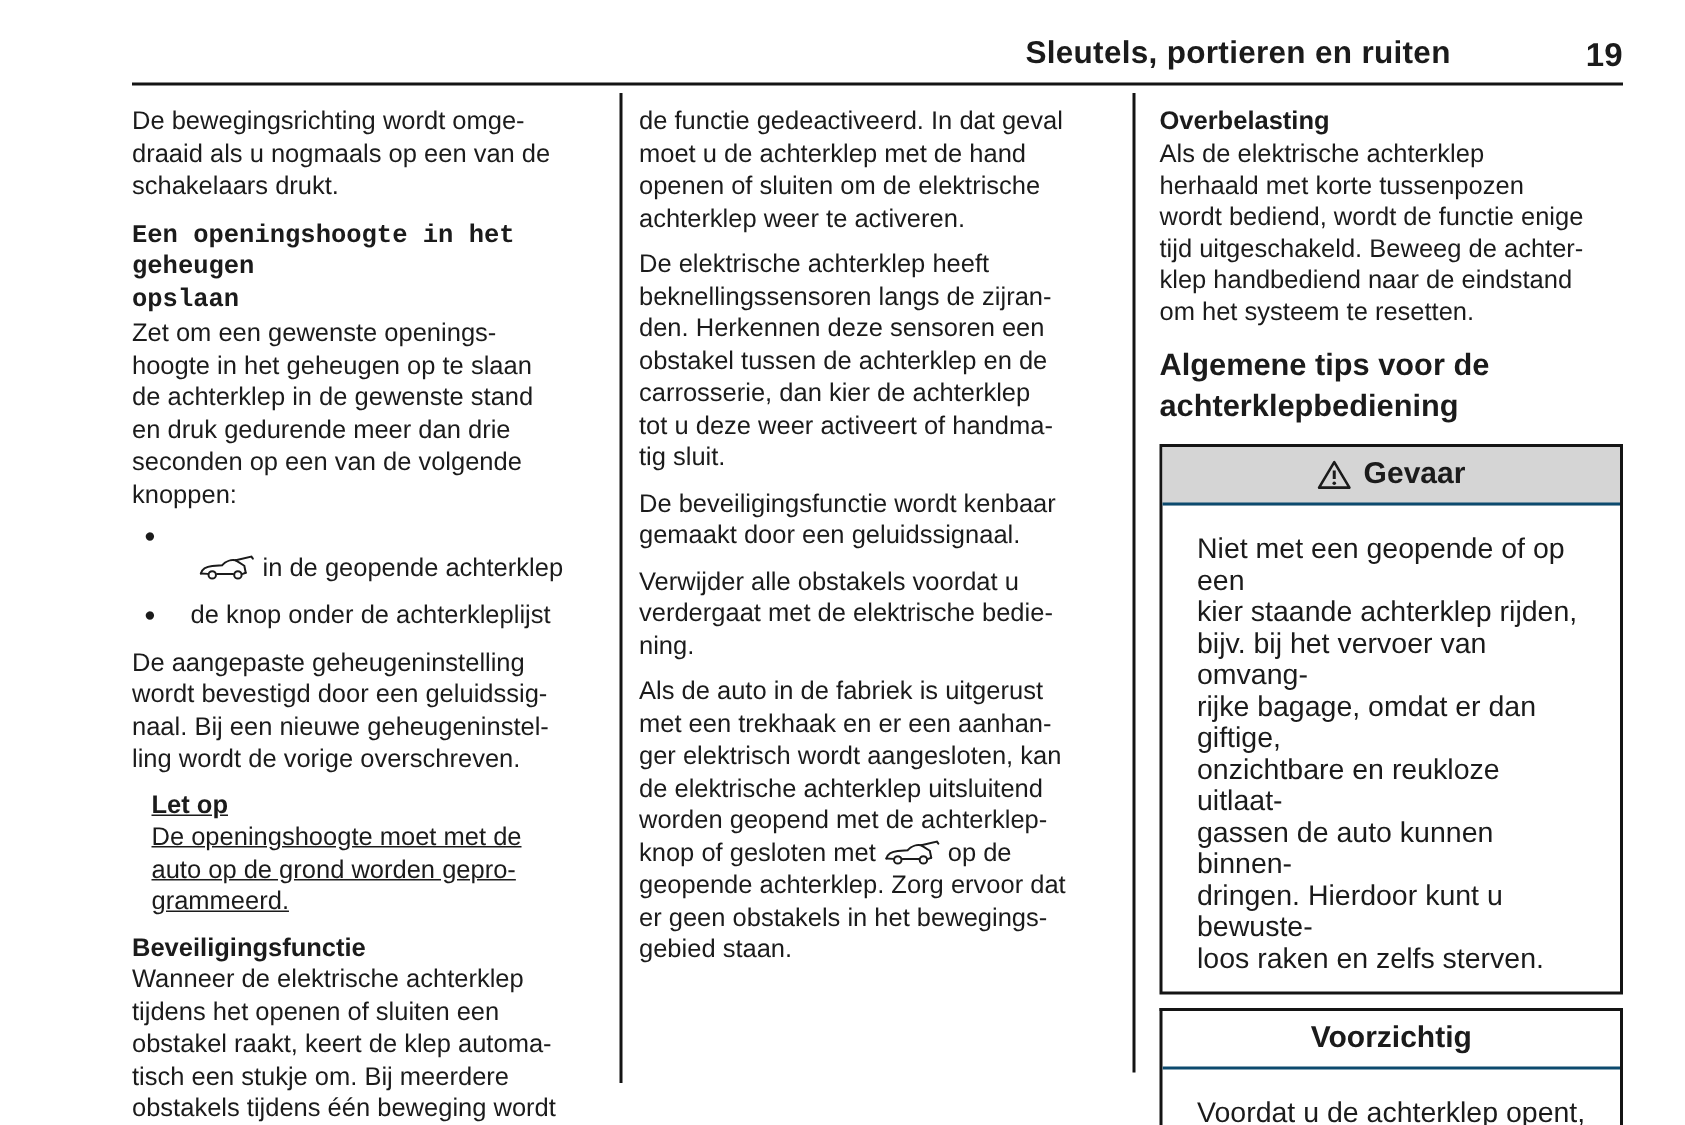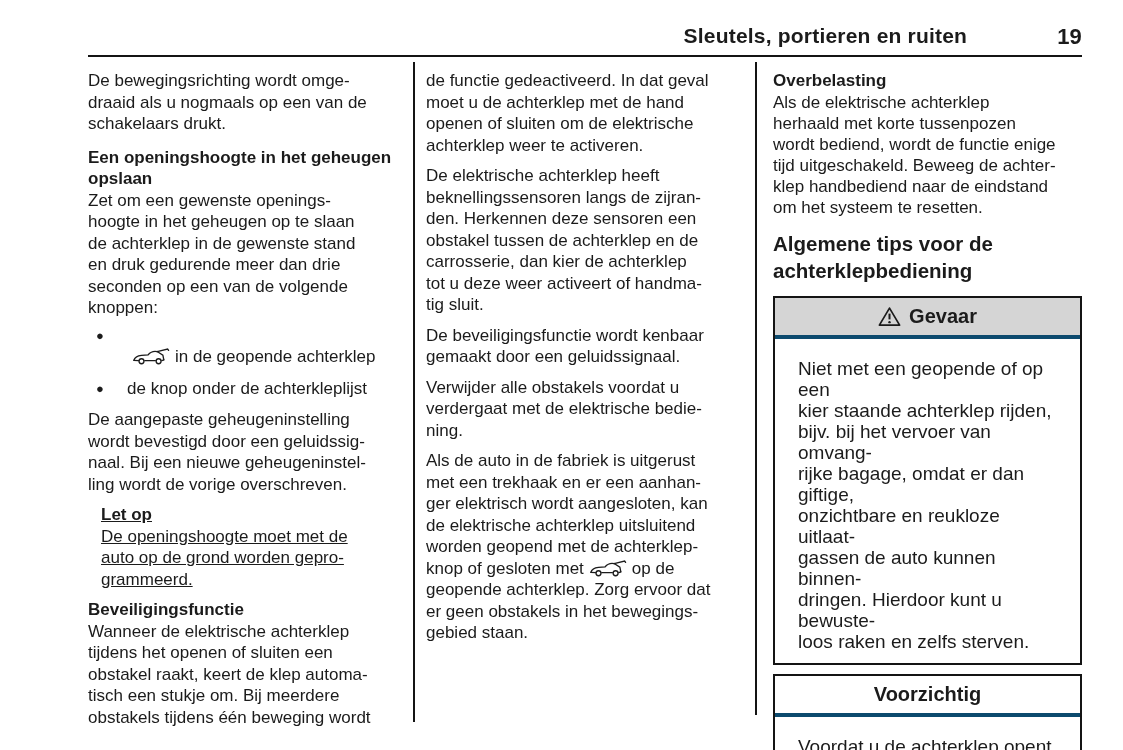"Een openingshoogte in het geheugen" .mt12 { font-family: none -> Liberation Mono, monospace }
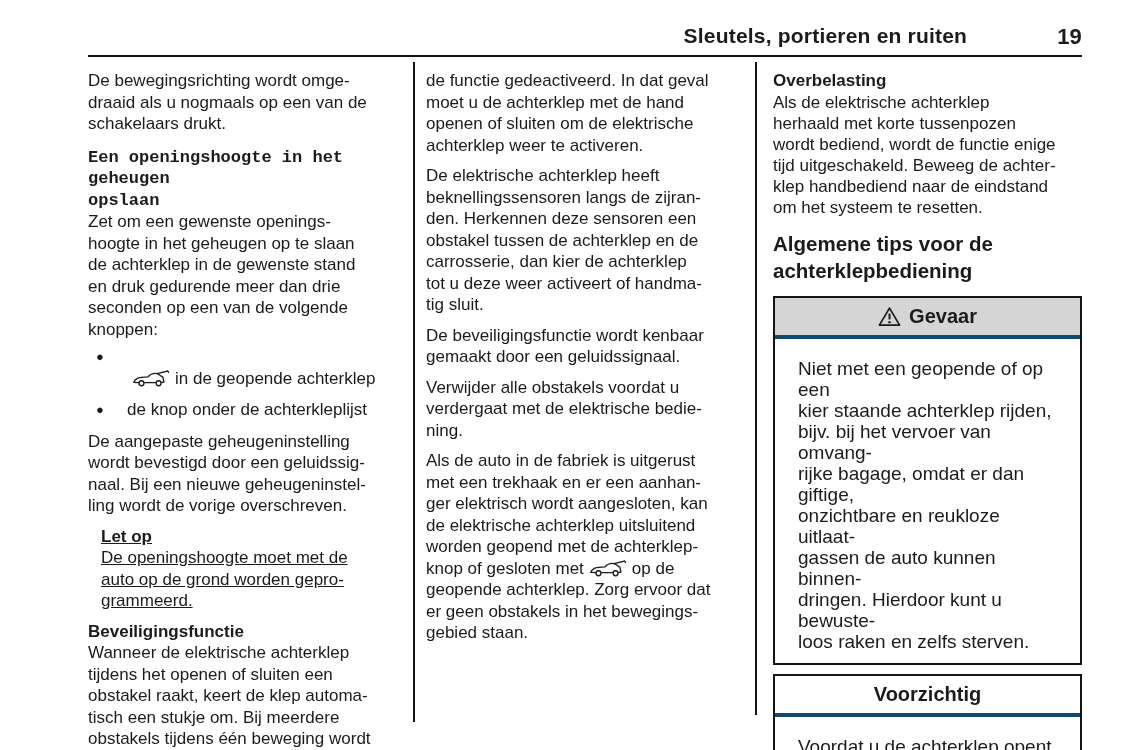"Gevaar" .whead { border-bottom: 4px solid #0c4a6e -> 2px solid #0c4a6e }
